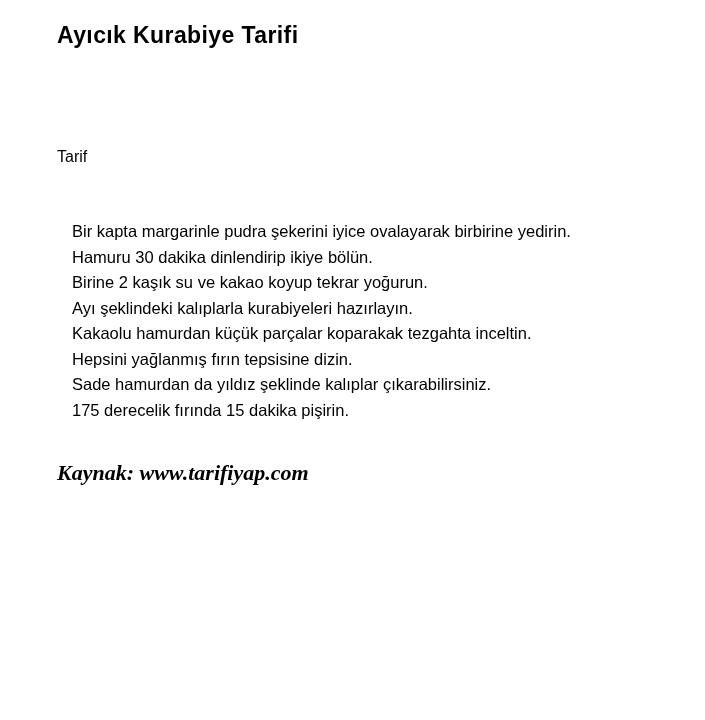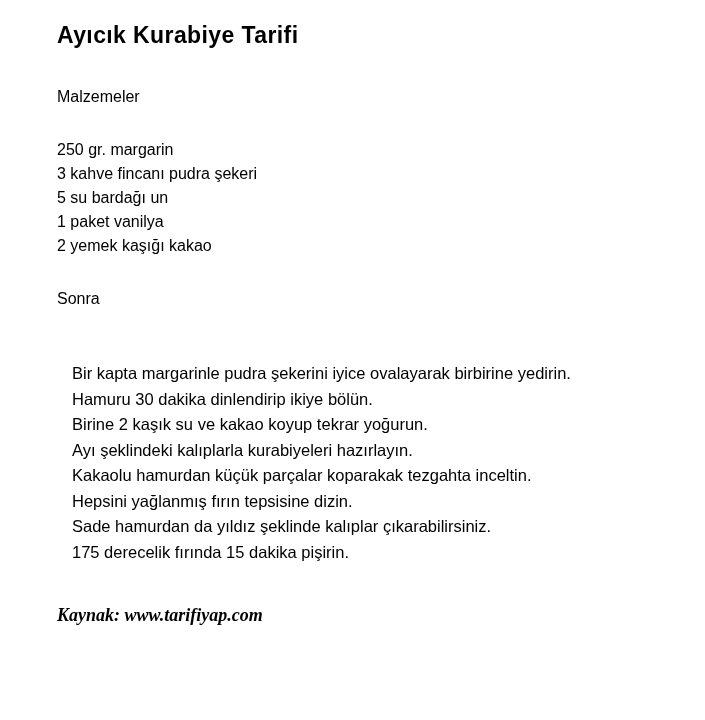"Malzemeler" p.section-head { html: <p>Malzemeler</p> -> none }
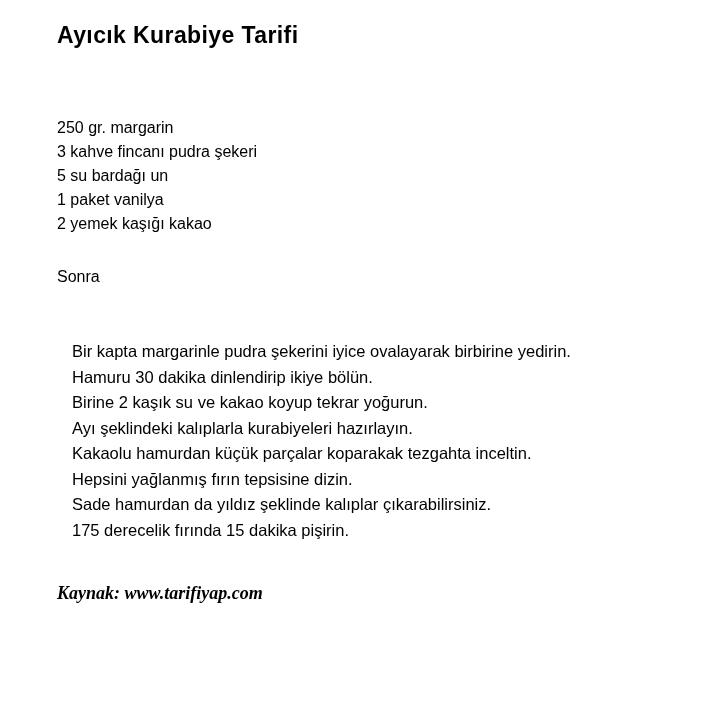"250 gr. margarin" ul.ing-list { html: <ul> <li>250 gr. margarin</li> <li>3 kahve fincanı pudra şekeri</li> <li>5 su bardağı un</li> <li>1 paket vanilya</li> <li>2 yemek kaşığı kakao</li> </ul> -> none }
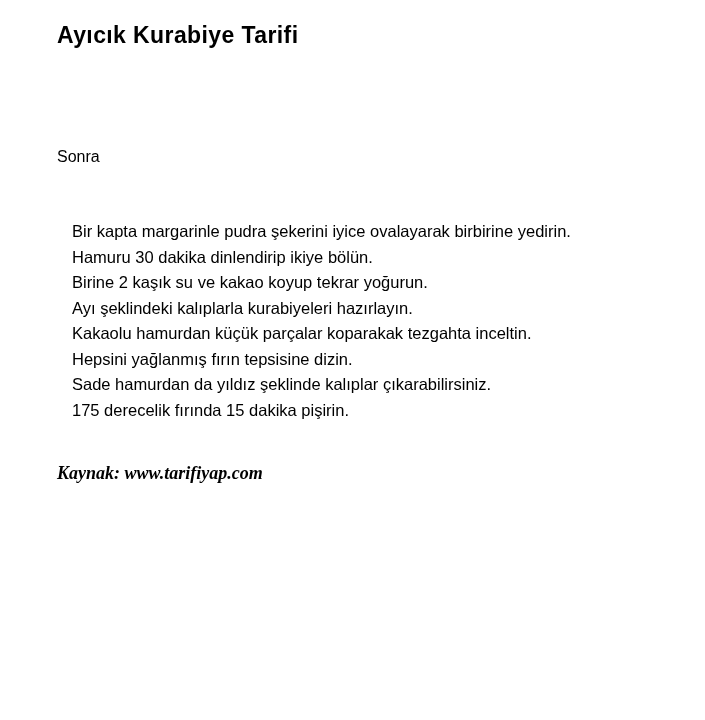"Sonra" p.section-head { text: Sonra -> Tarif }
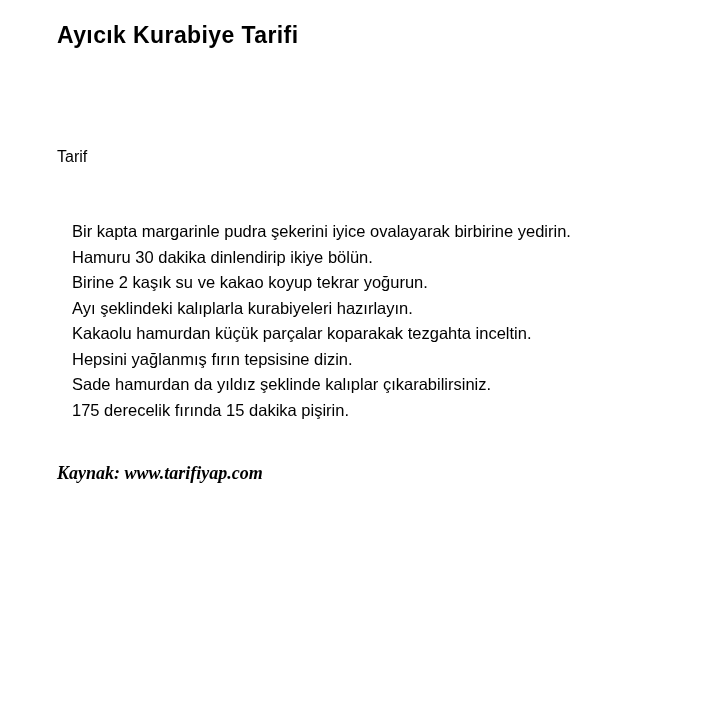"Kaynak: www.tarifiyap.com" .source { font-size: 18px -> 22px }
